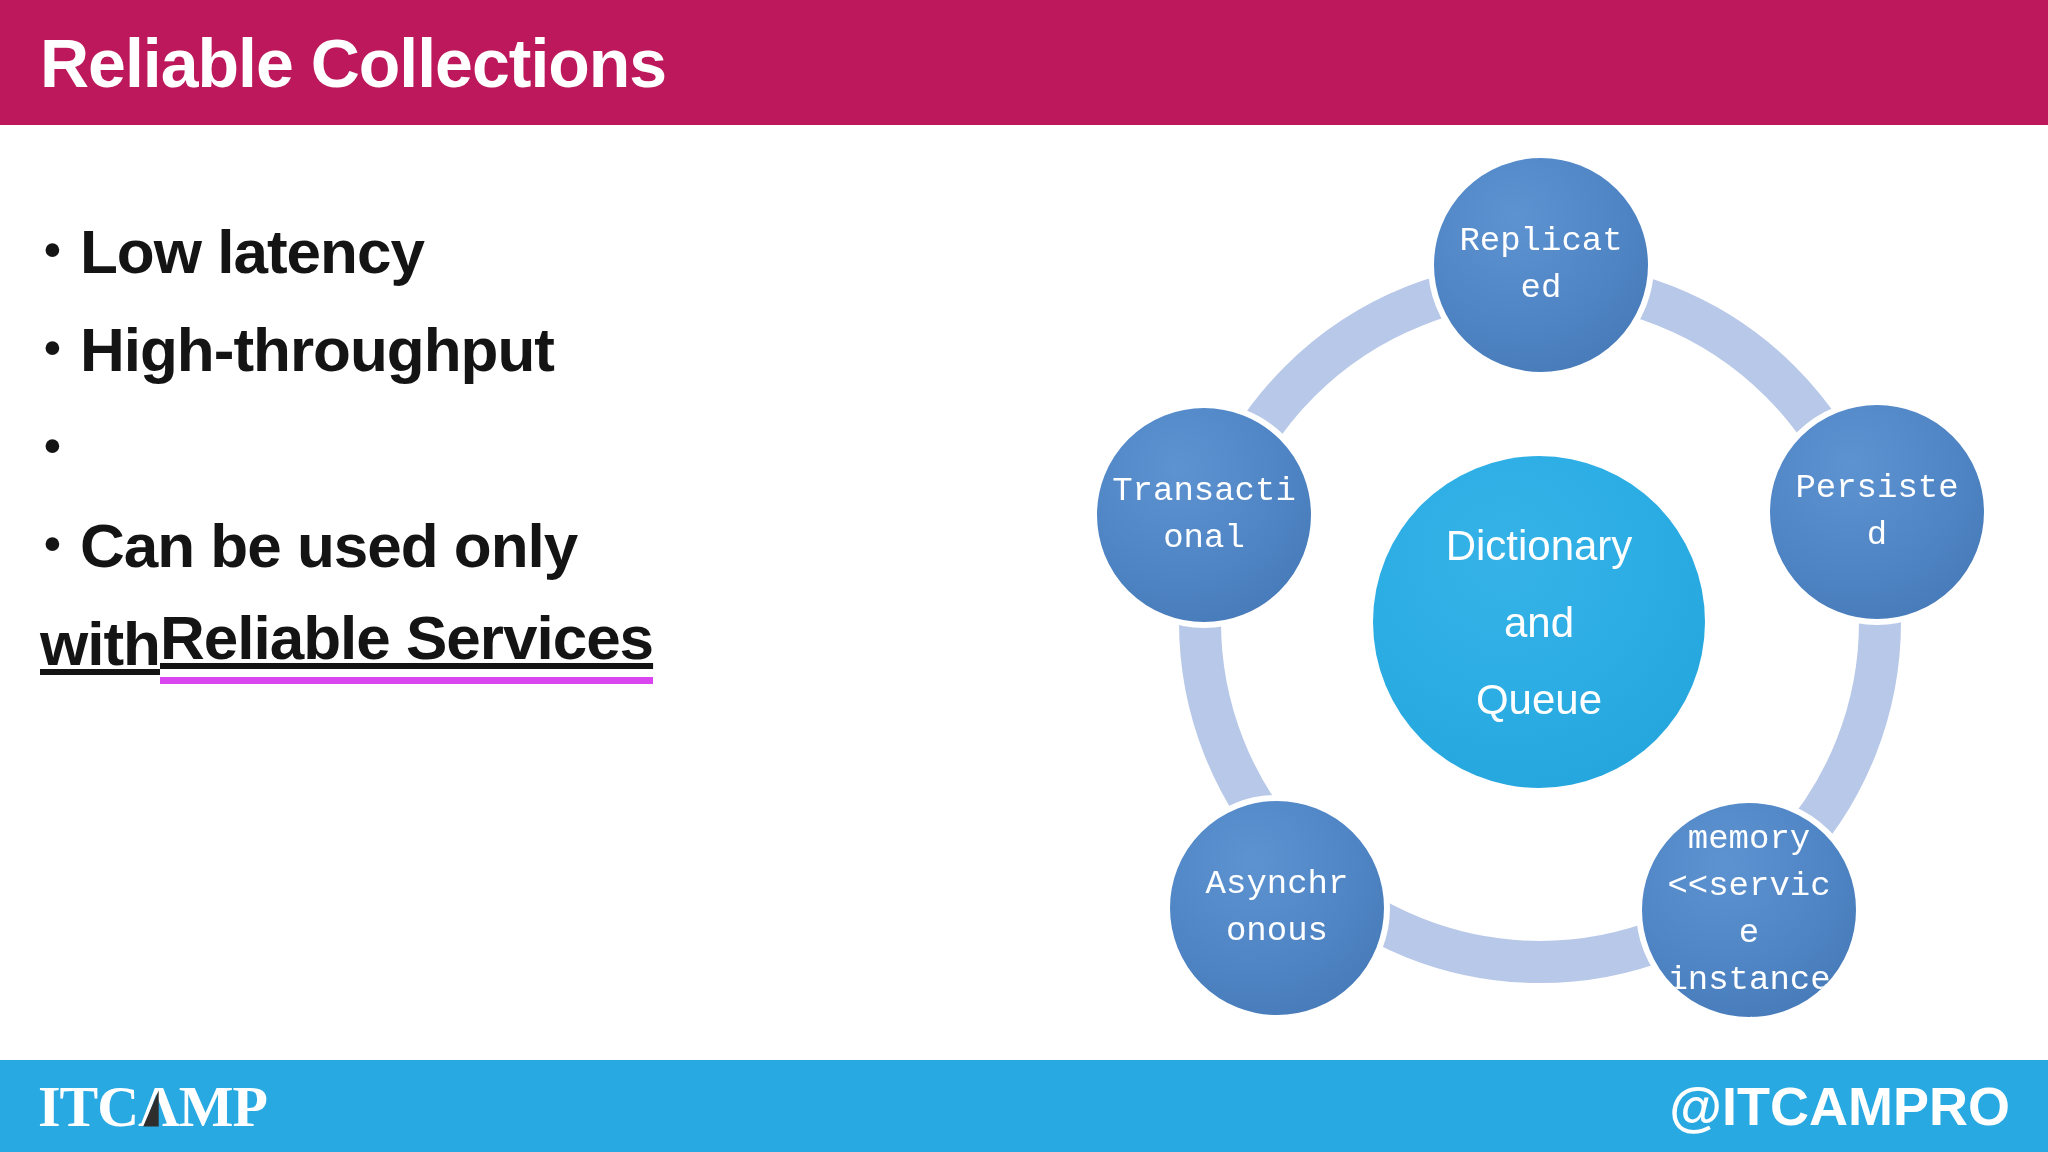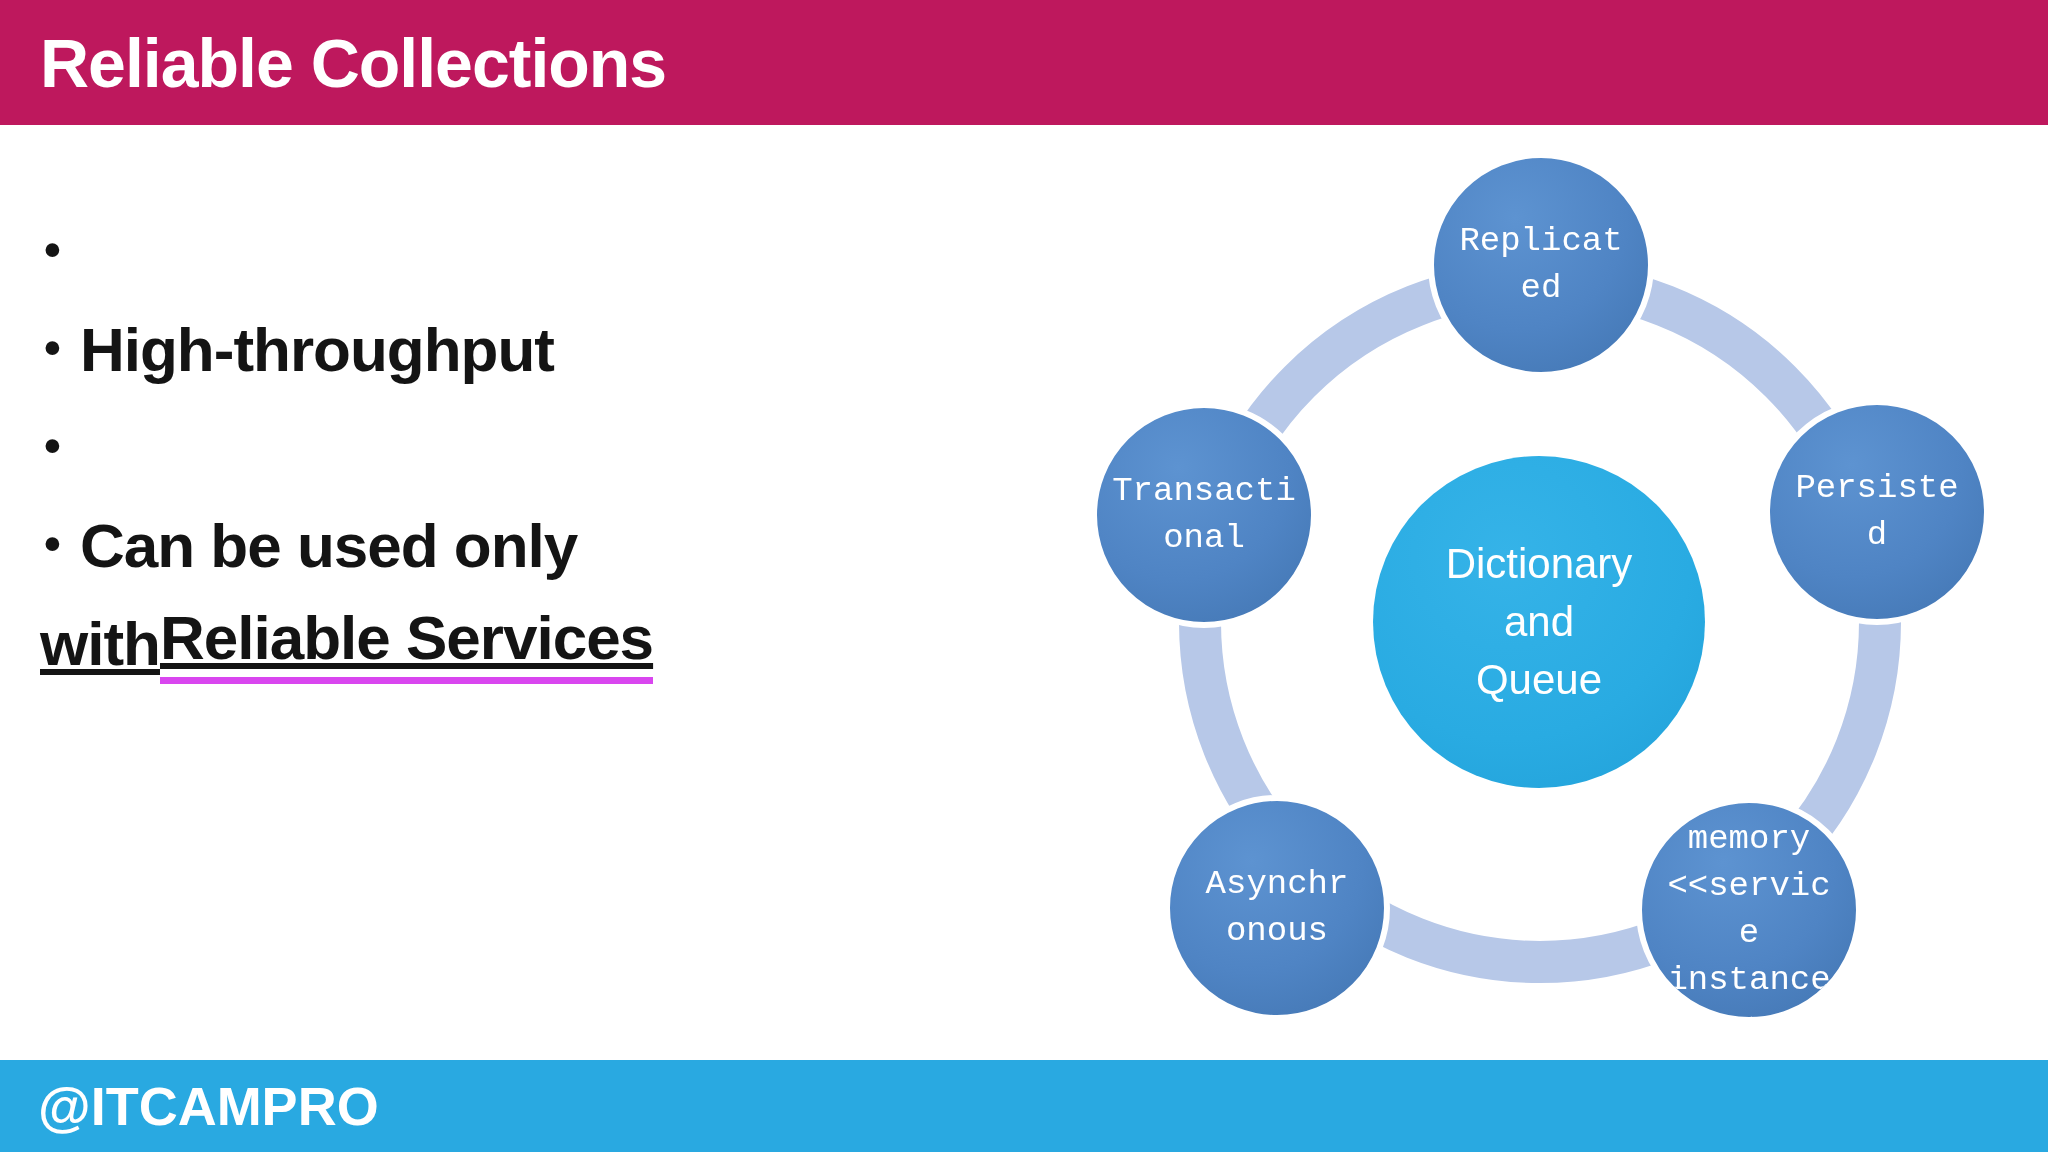"Low latency" span { html: none -> <span>Low latency</span> }
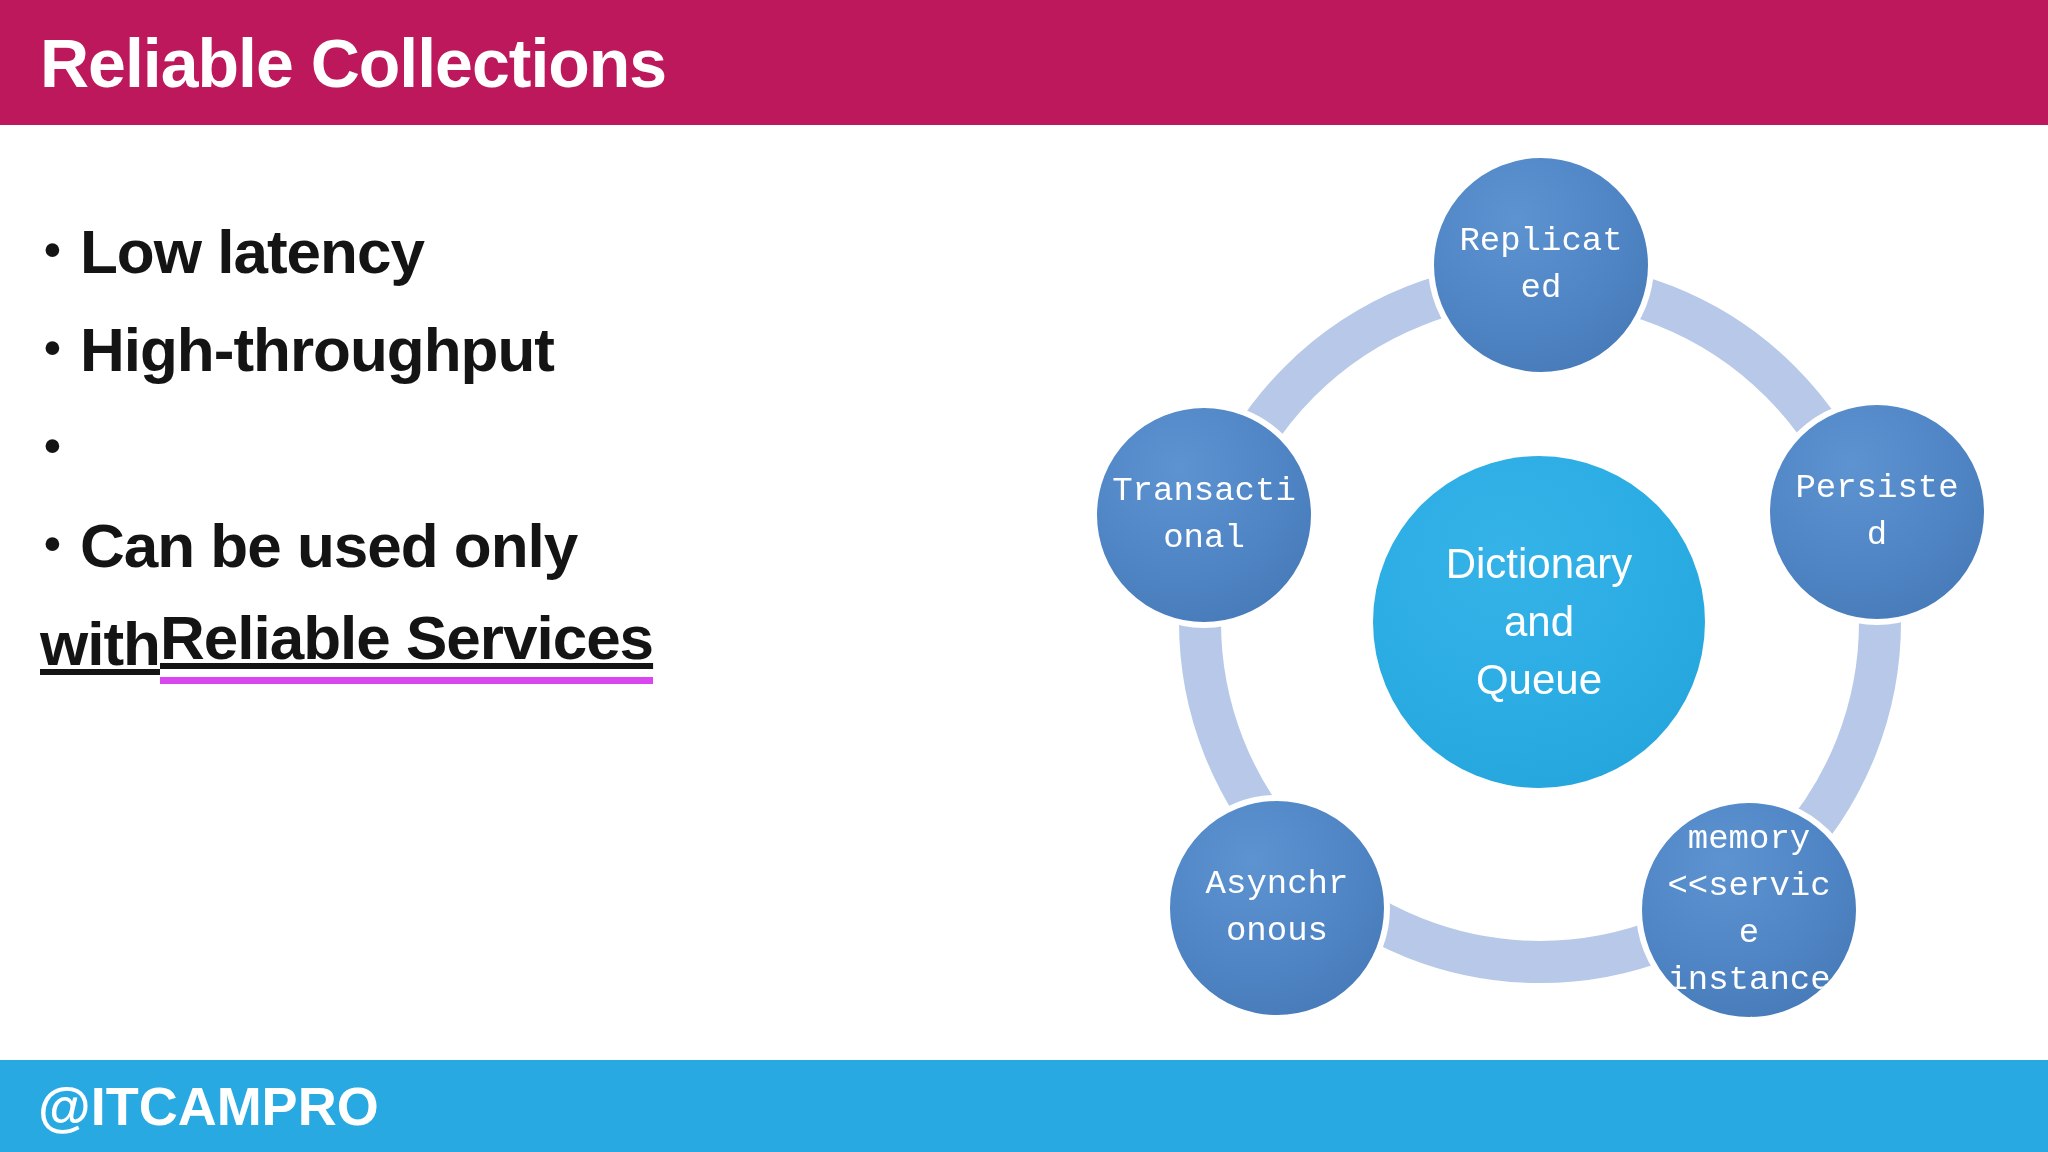"Dictionary" .center-node { line-height: 58px -> 77px }
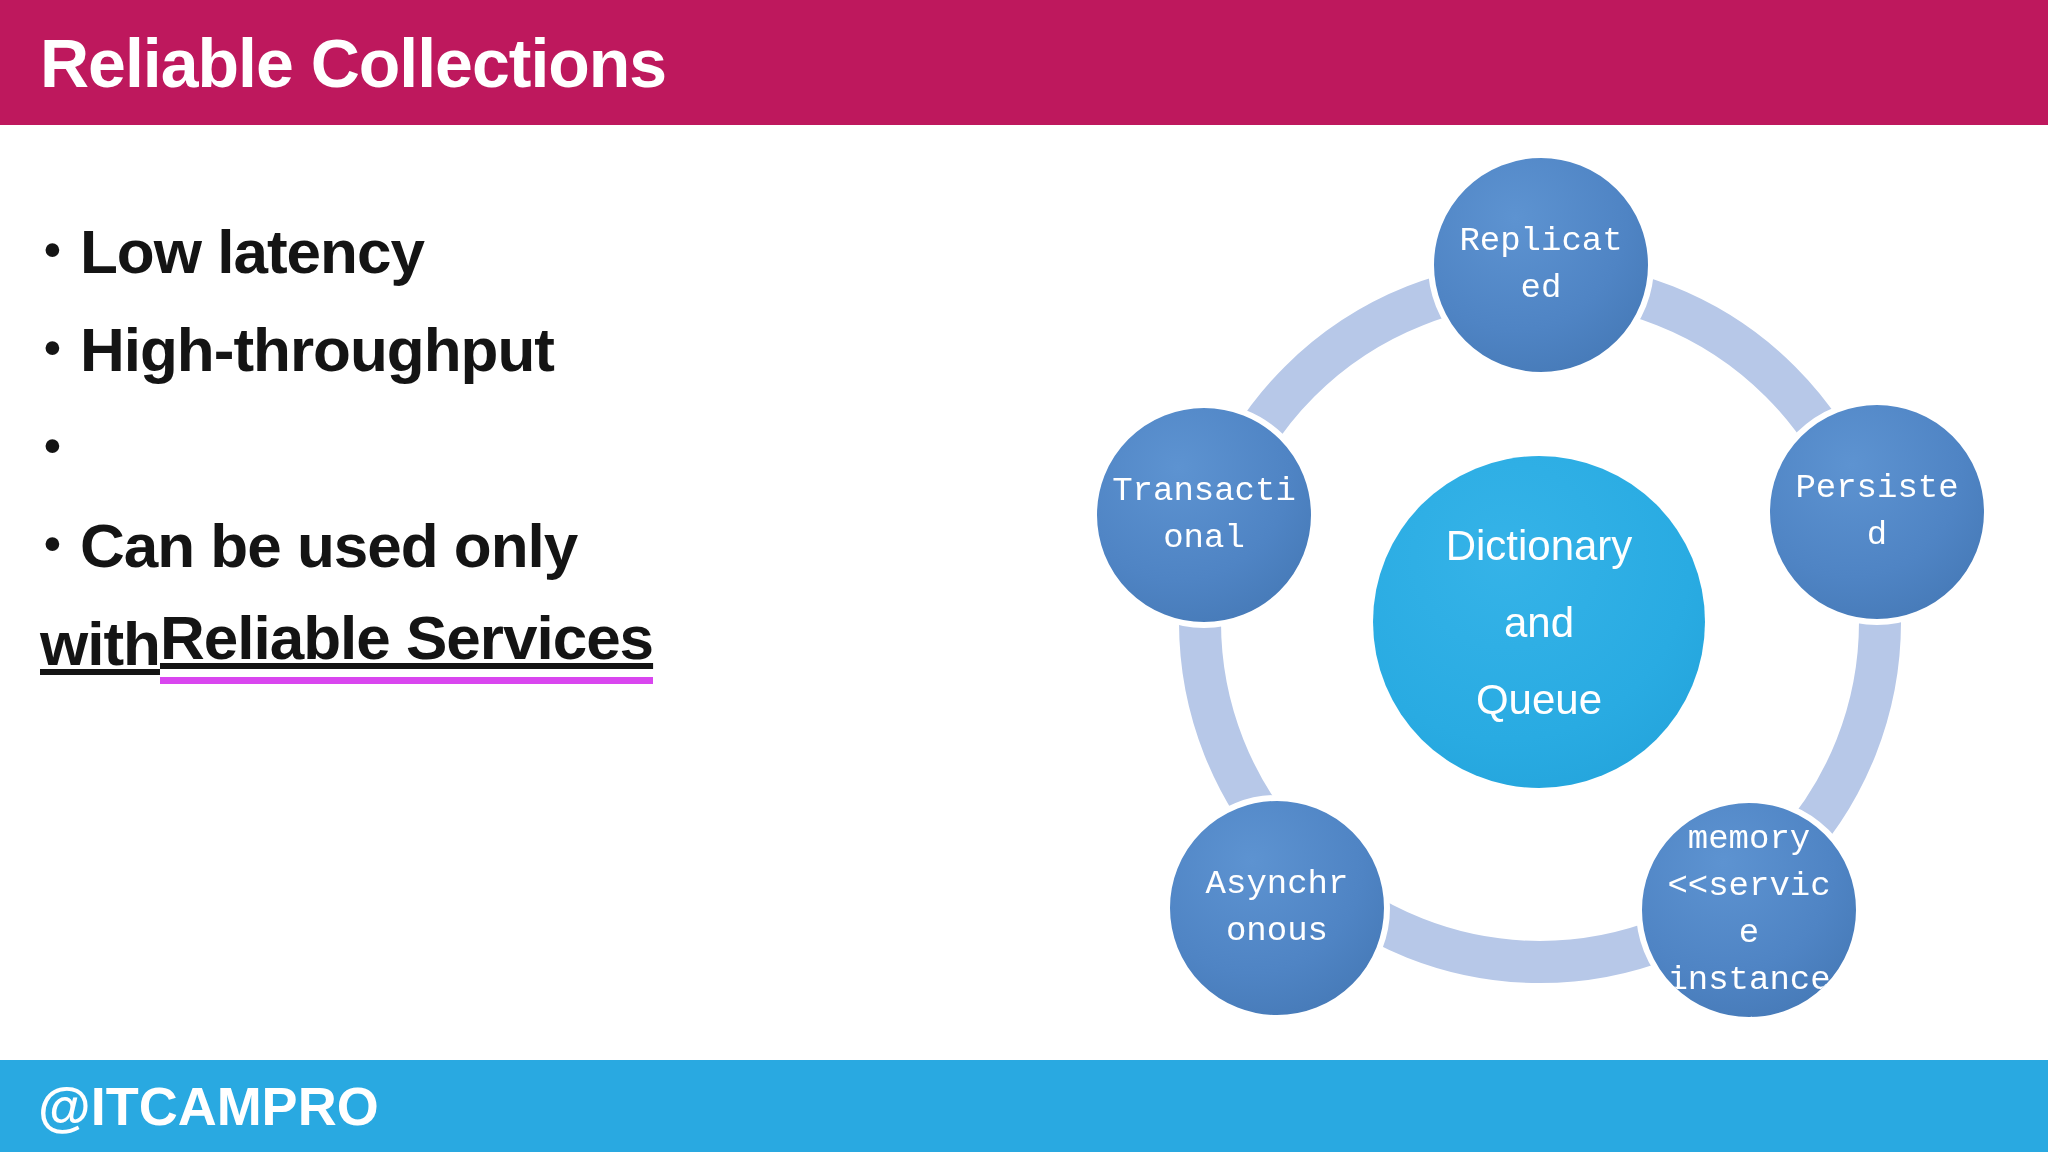"ITC" div.logo { html: none -> <div> <span>ITC</span> <span><span>Λ</span><span></span></span> <span>MP</span> </div> }
